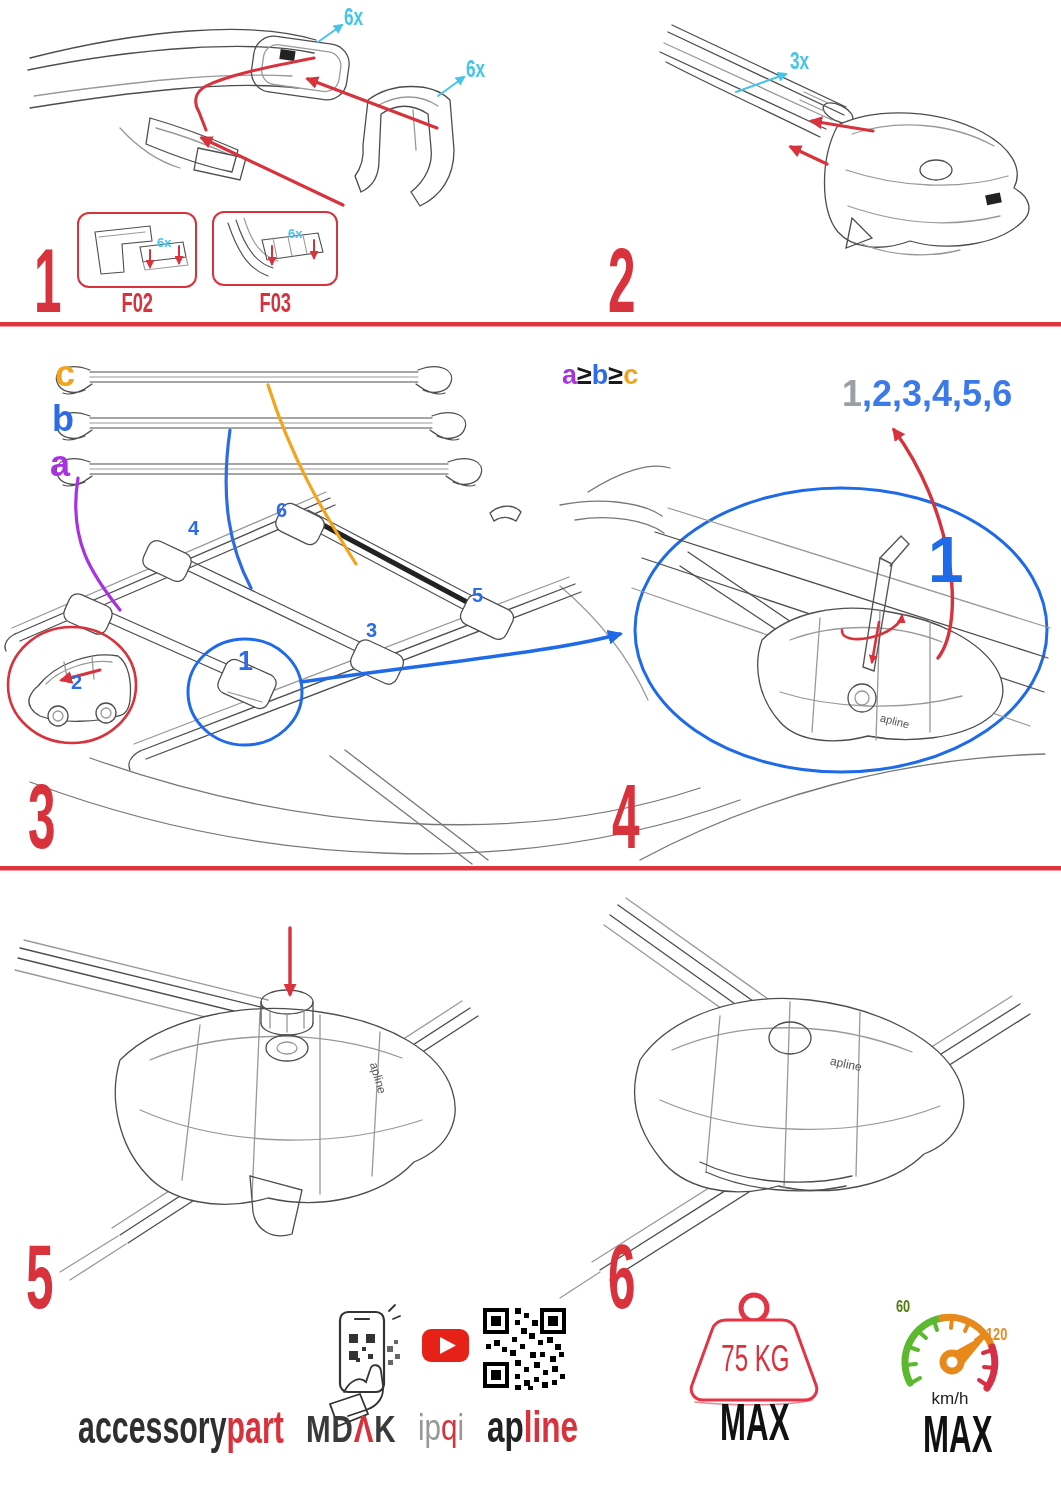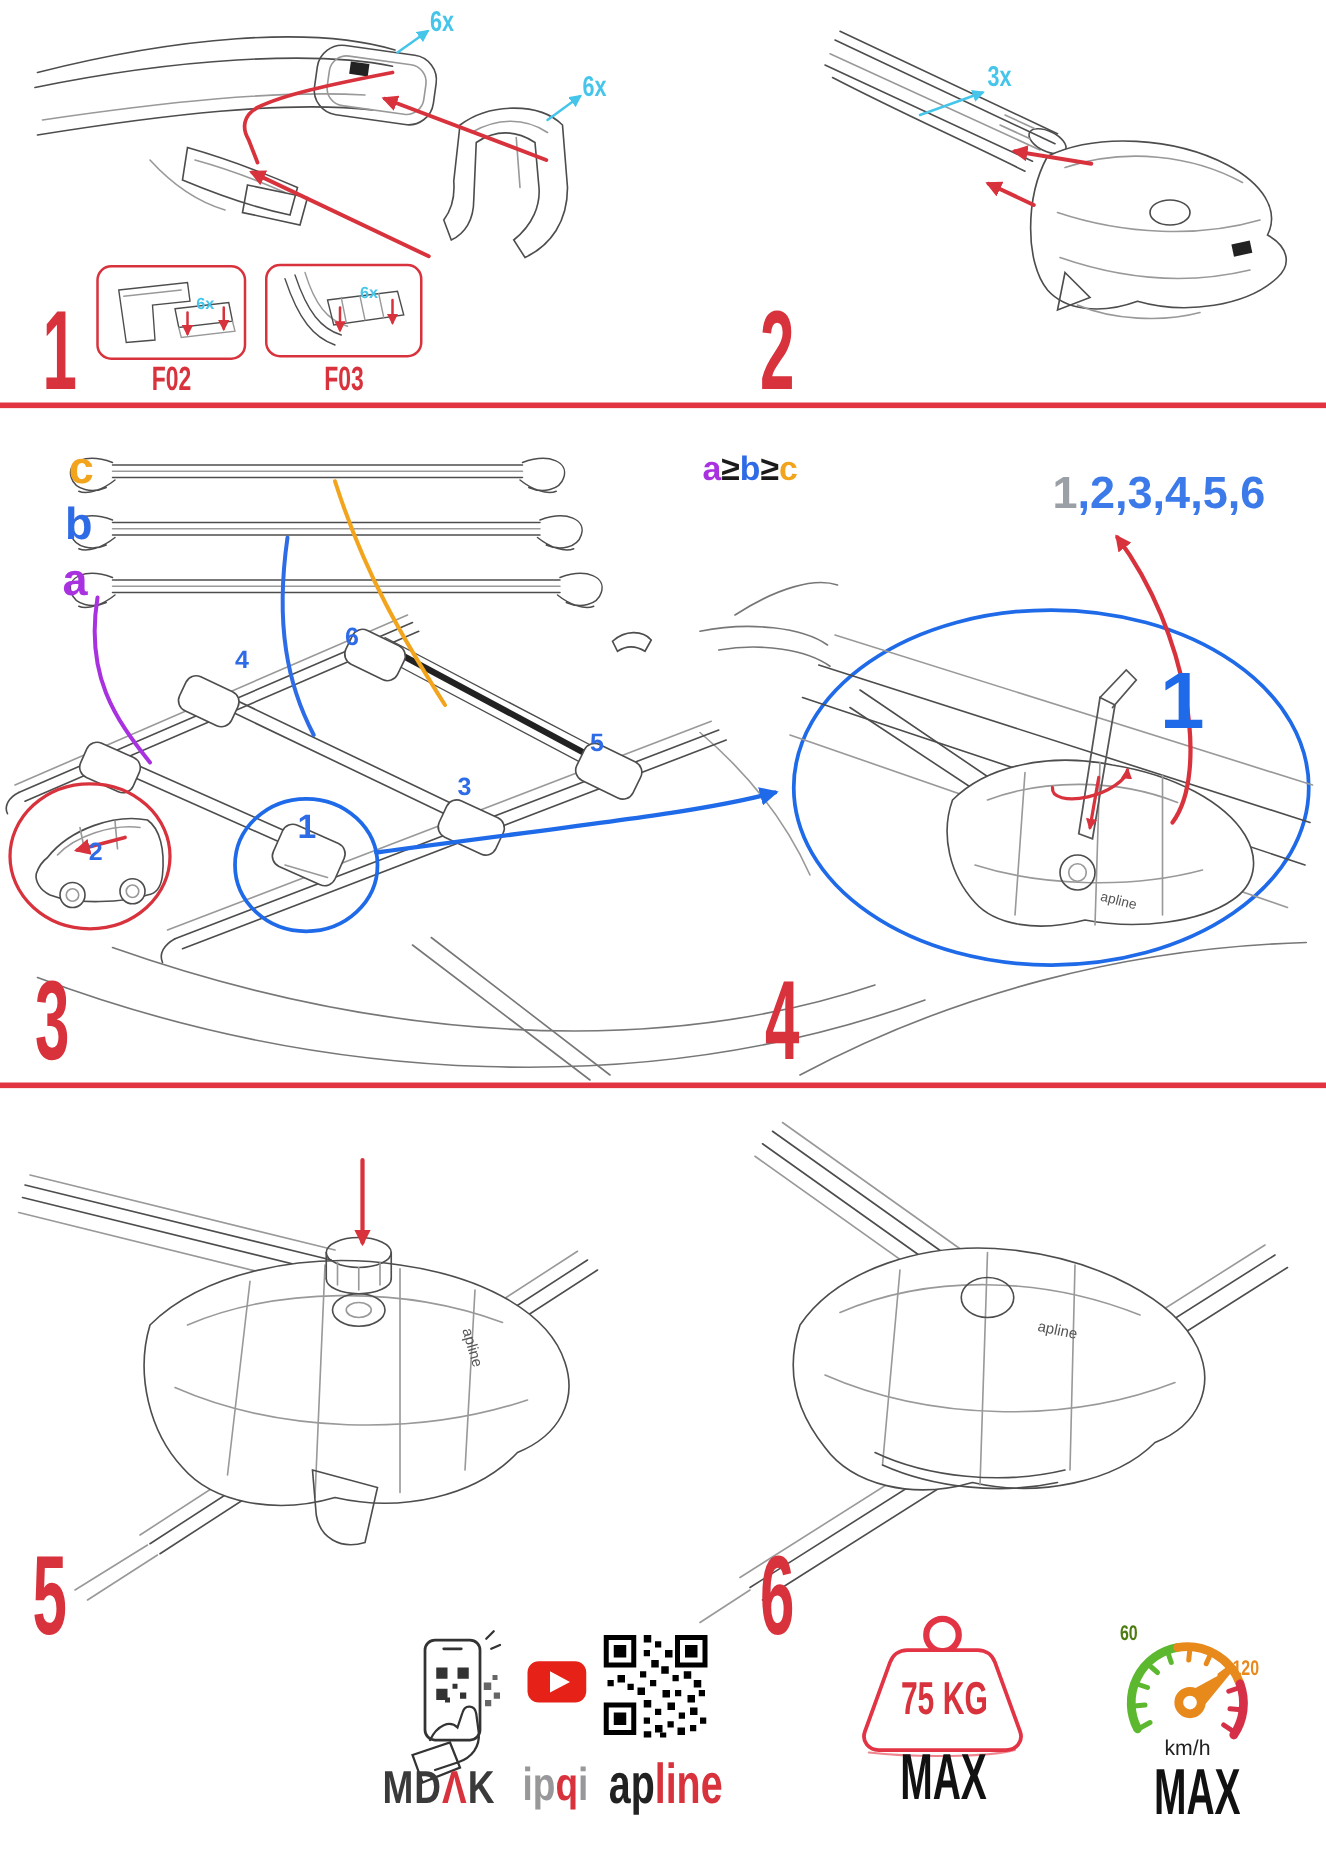"75 KG" div.abs { font-weight: bold -> normal }
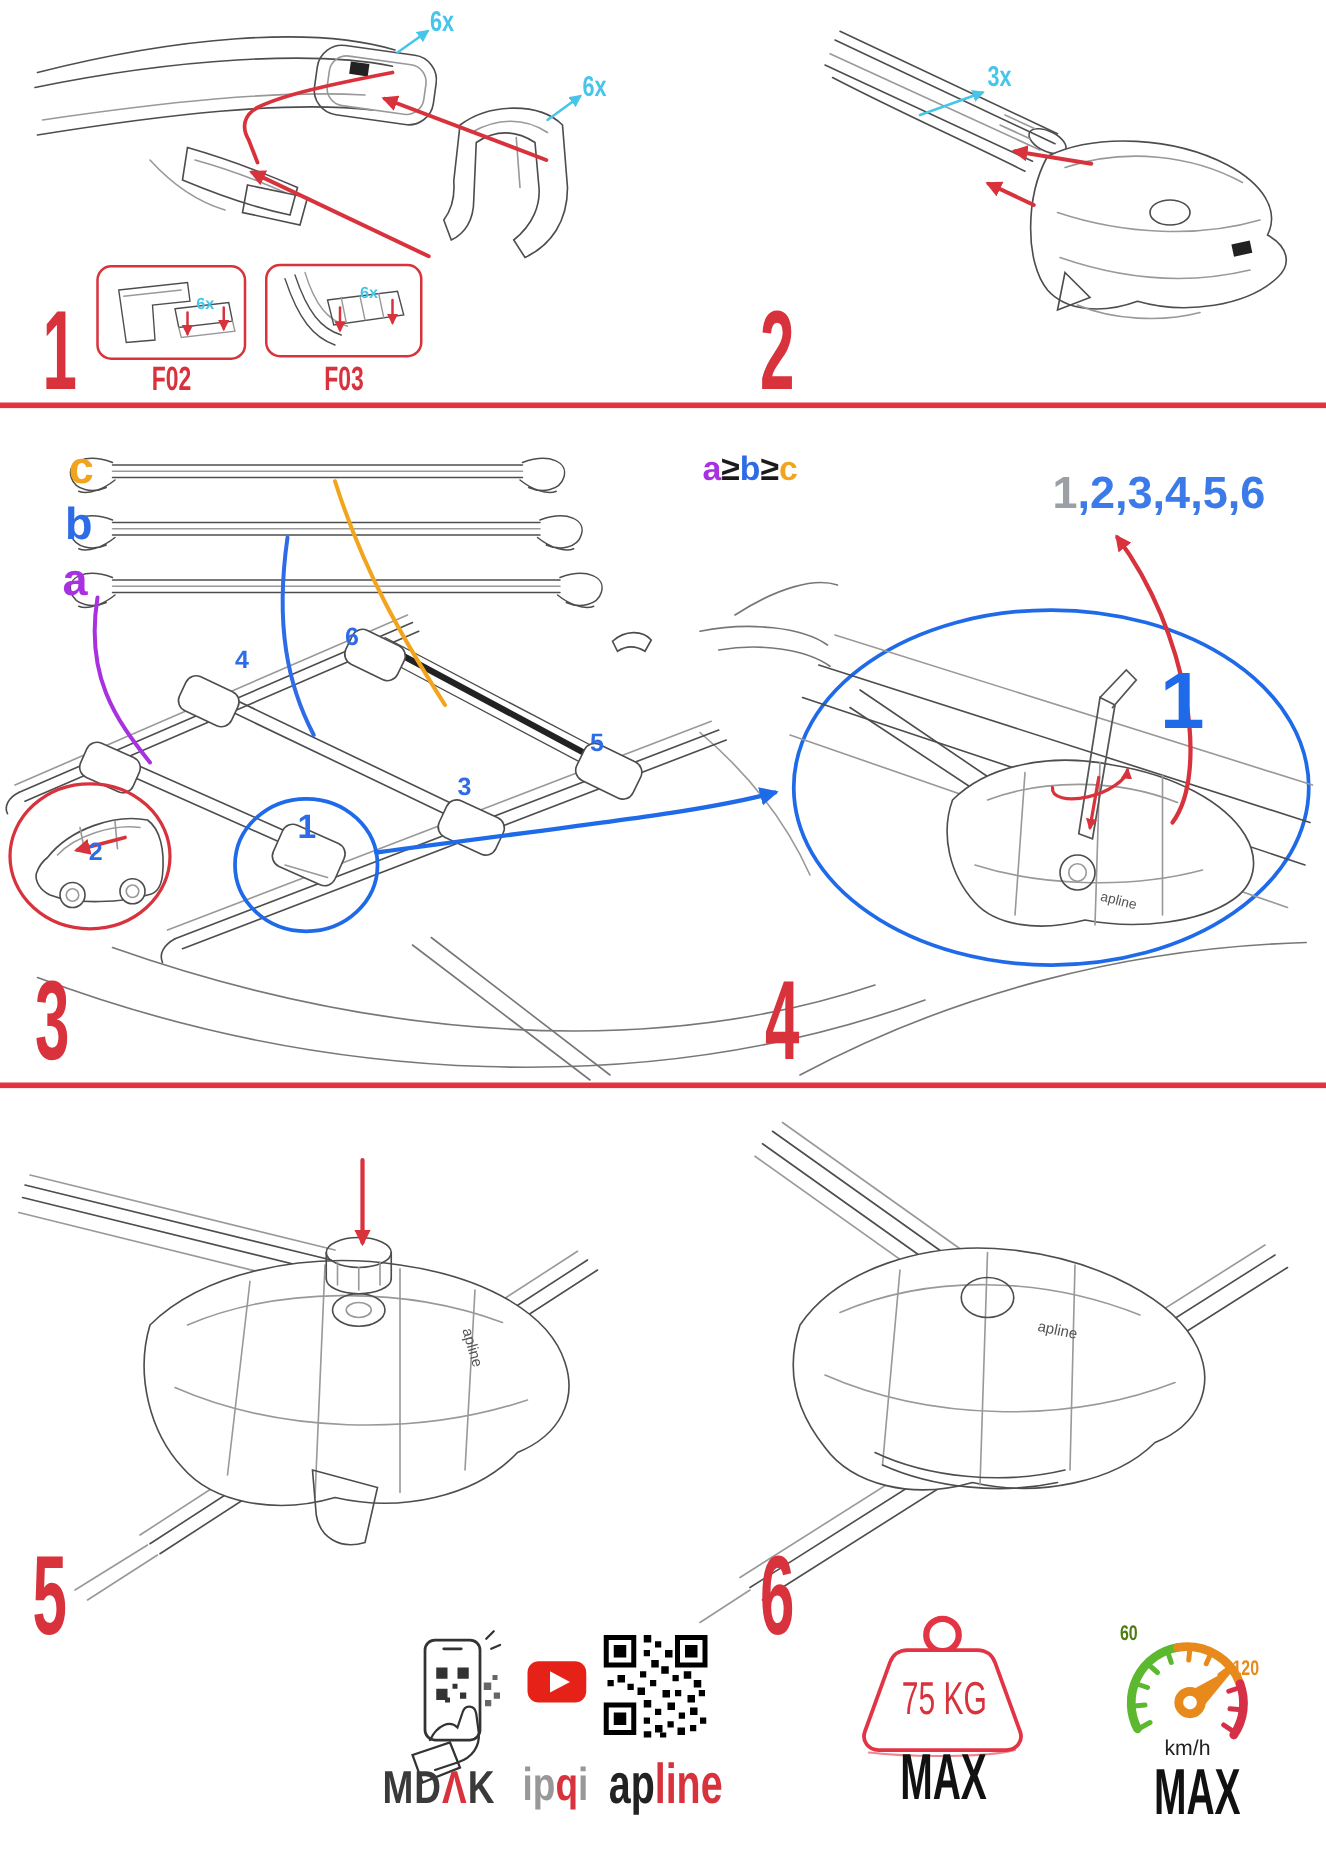"accessorypart" div.abs { html: none -> <div> <span><span>accessory</span><span>part</span></span> </div> }
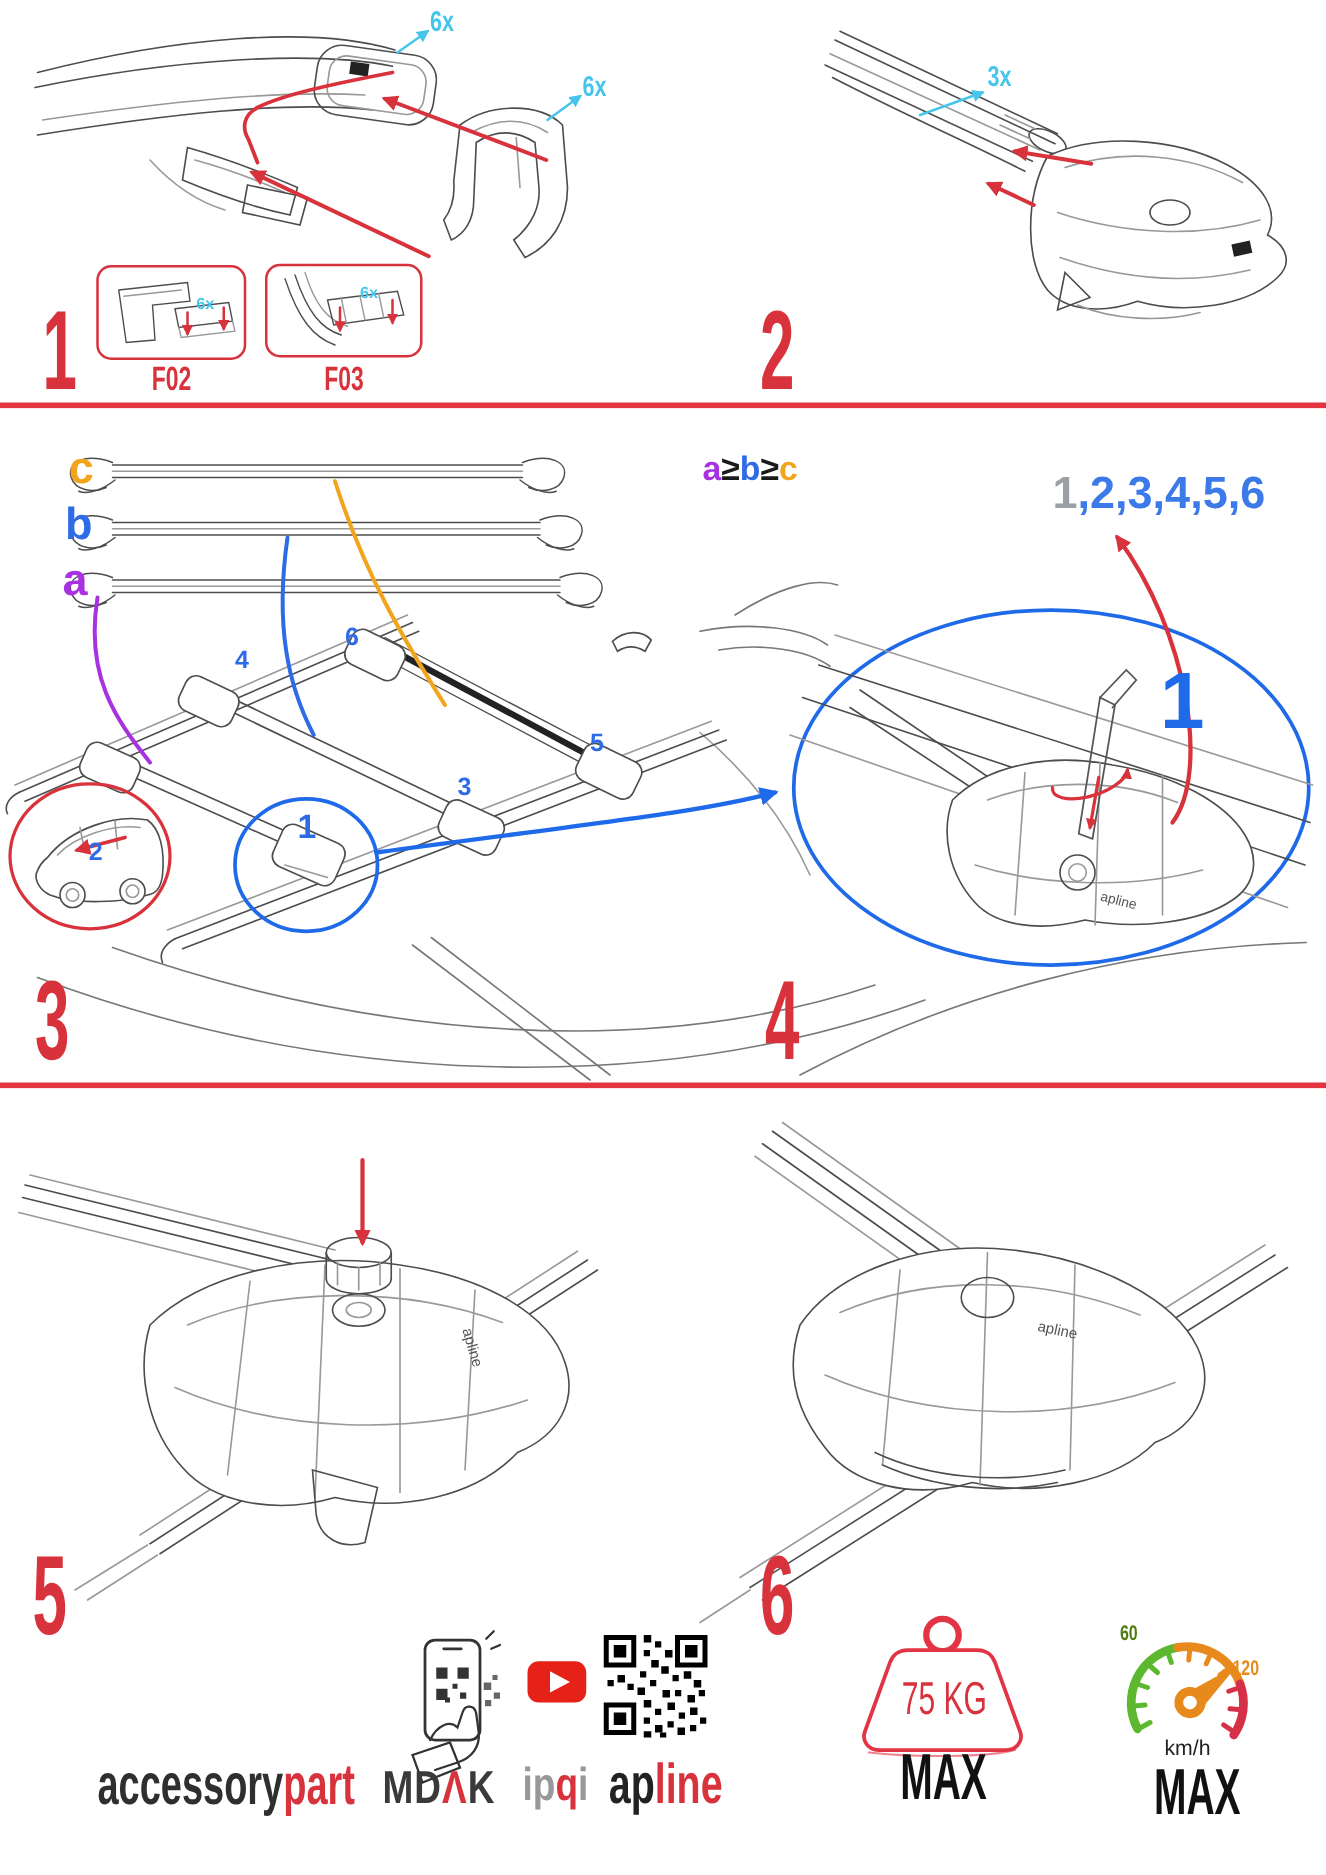"ipqi" div.abs { font-weight: bold -> normal }
